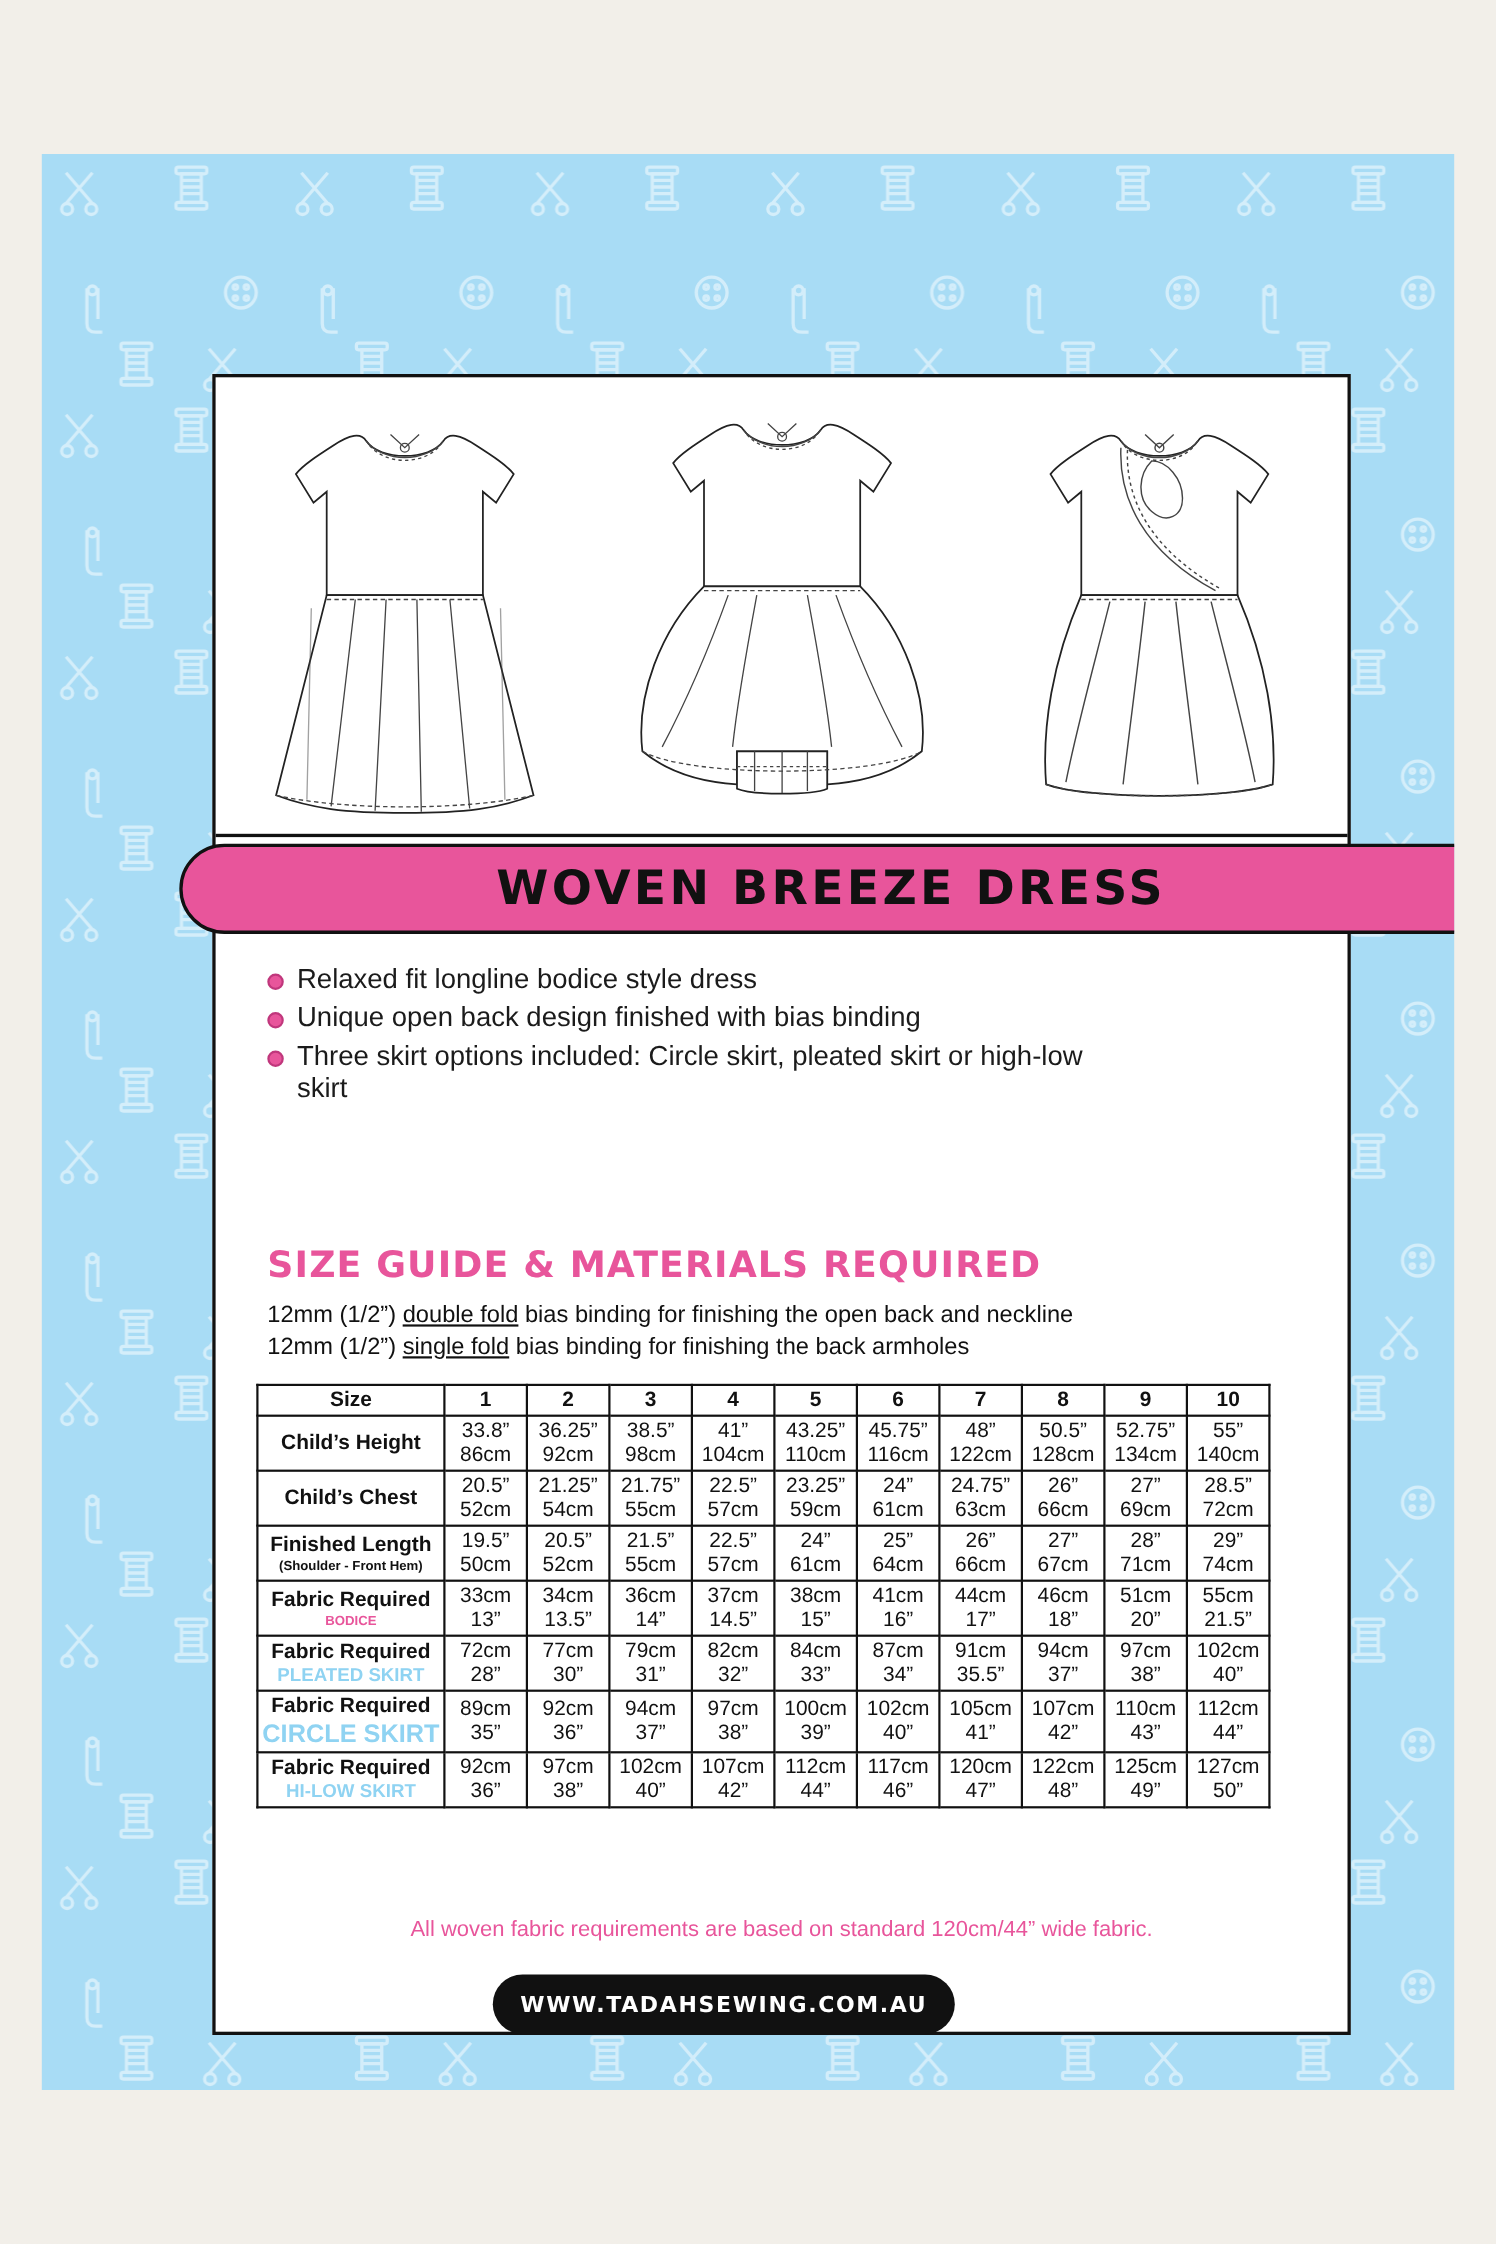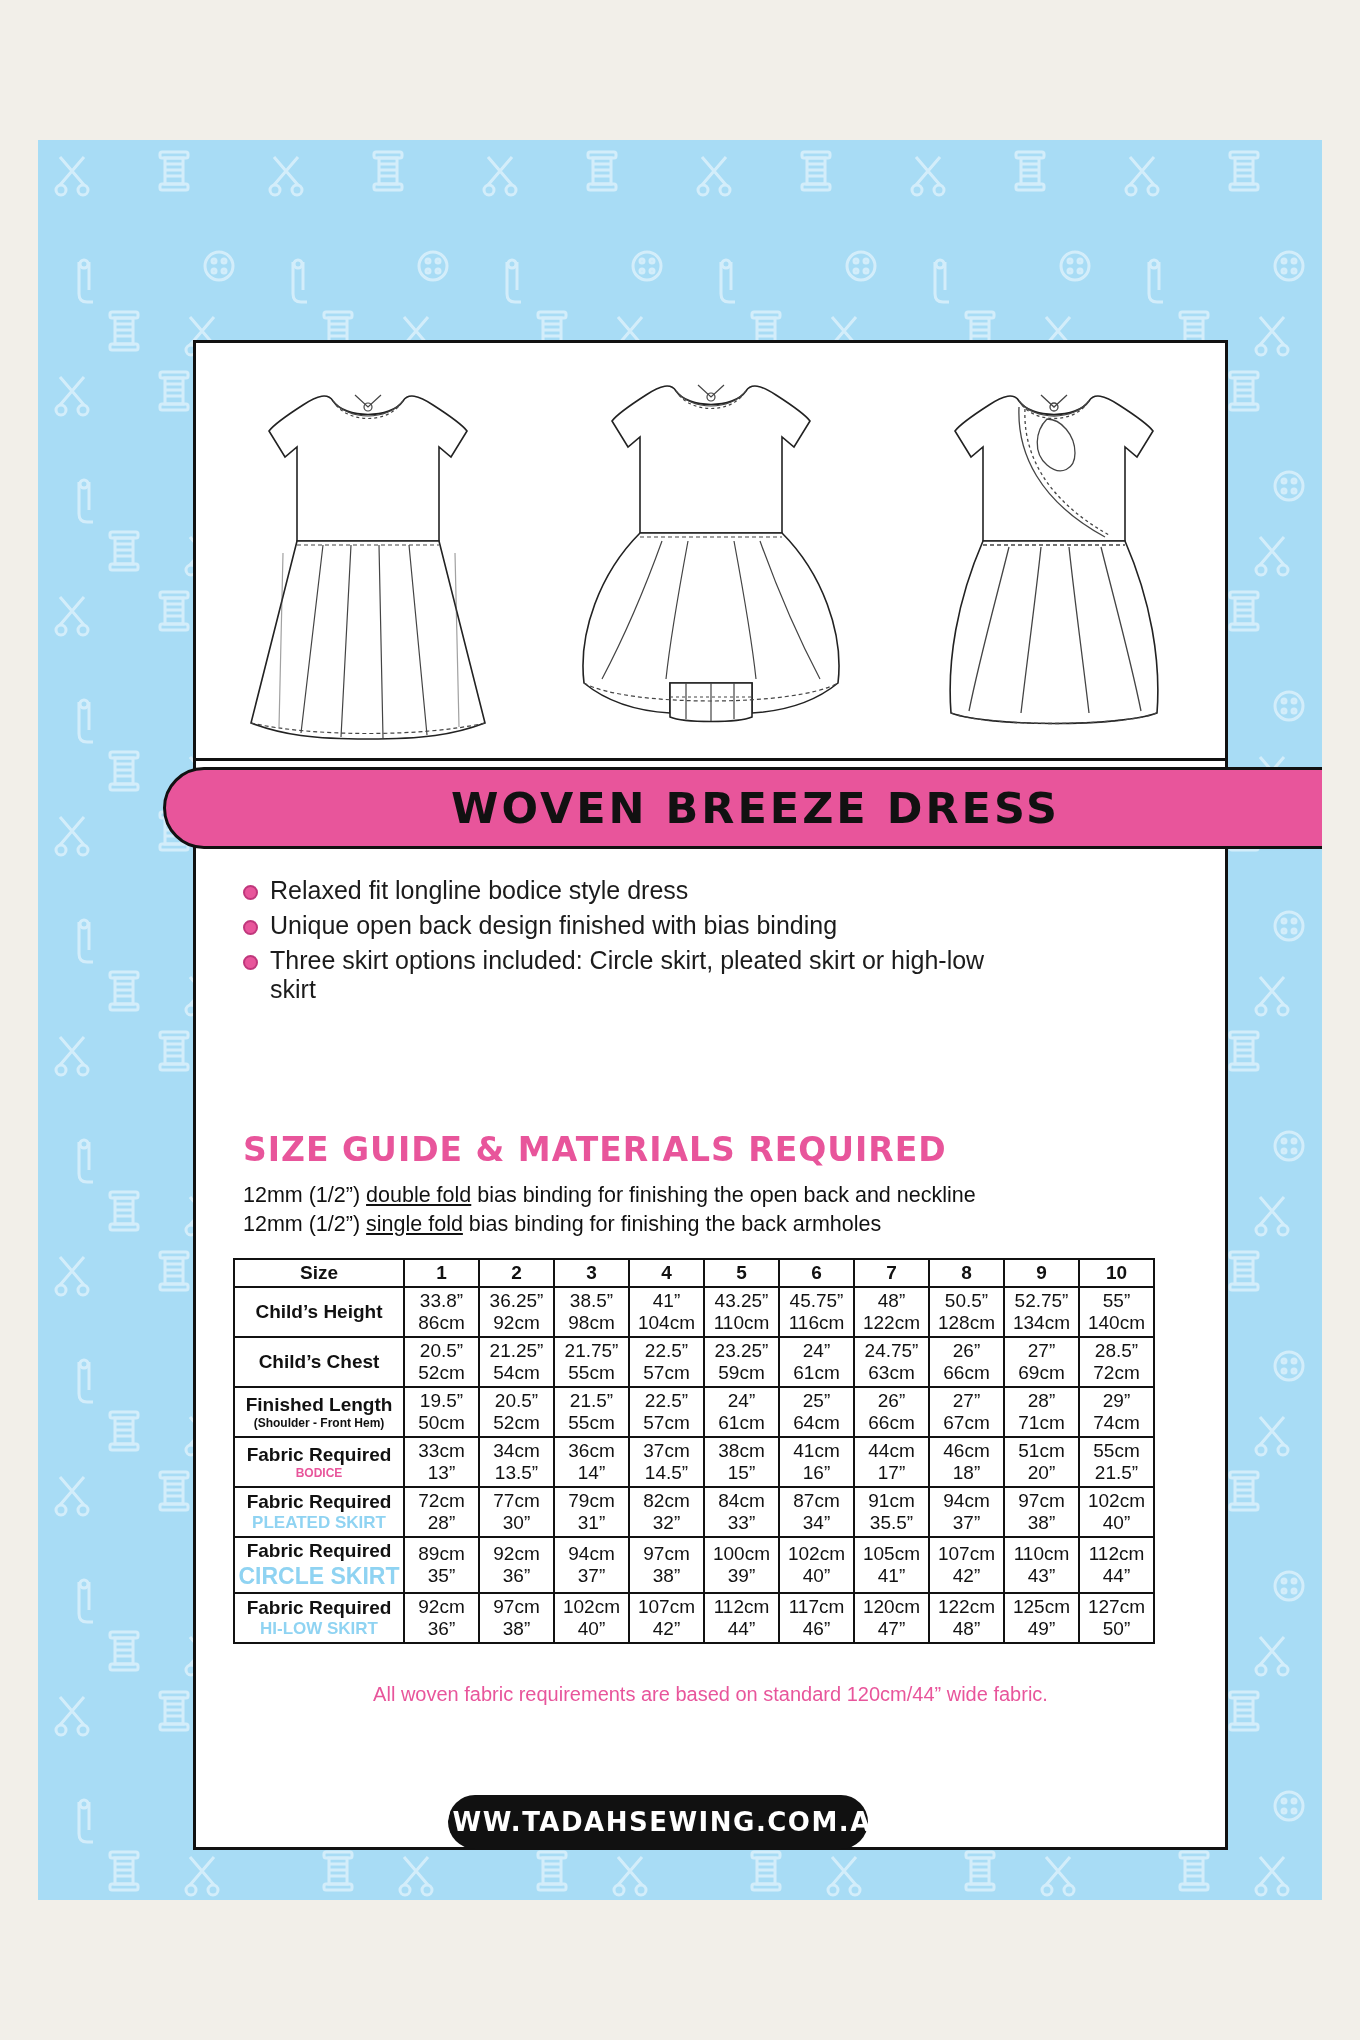"All woven fabric requirements are" .footnote { top: 1340px -> 1400px }
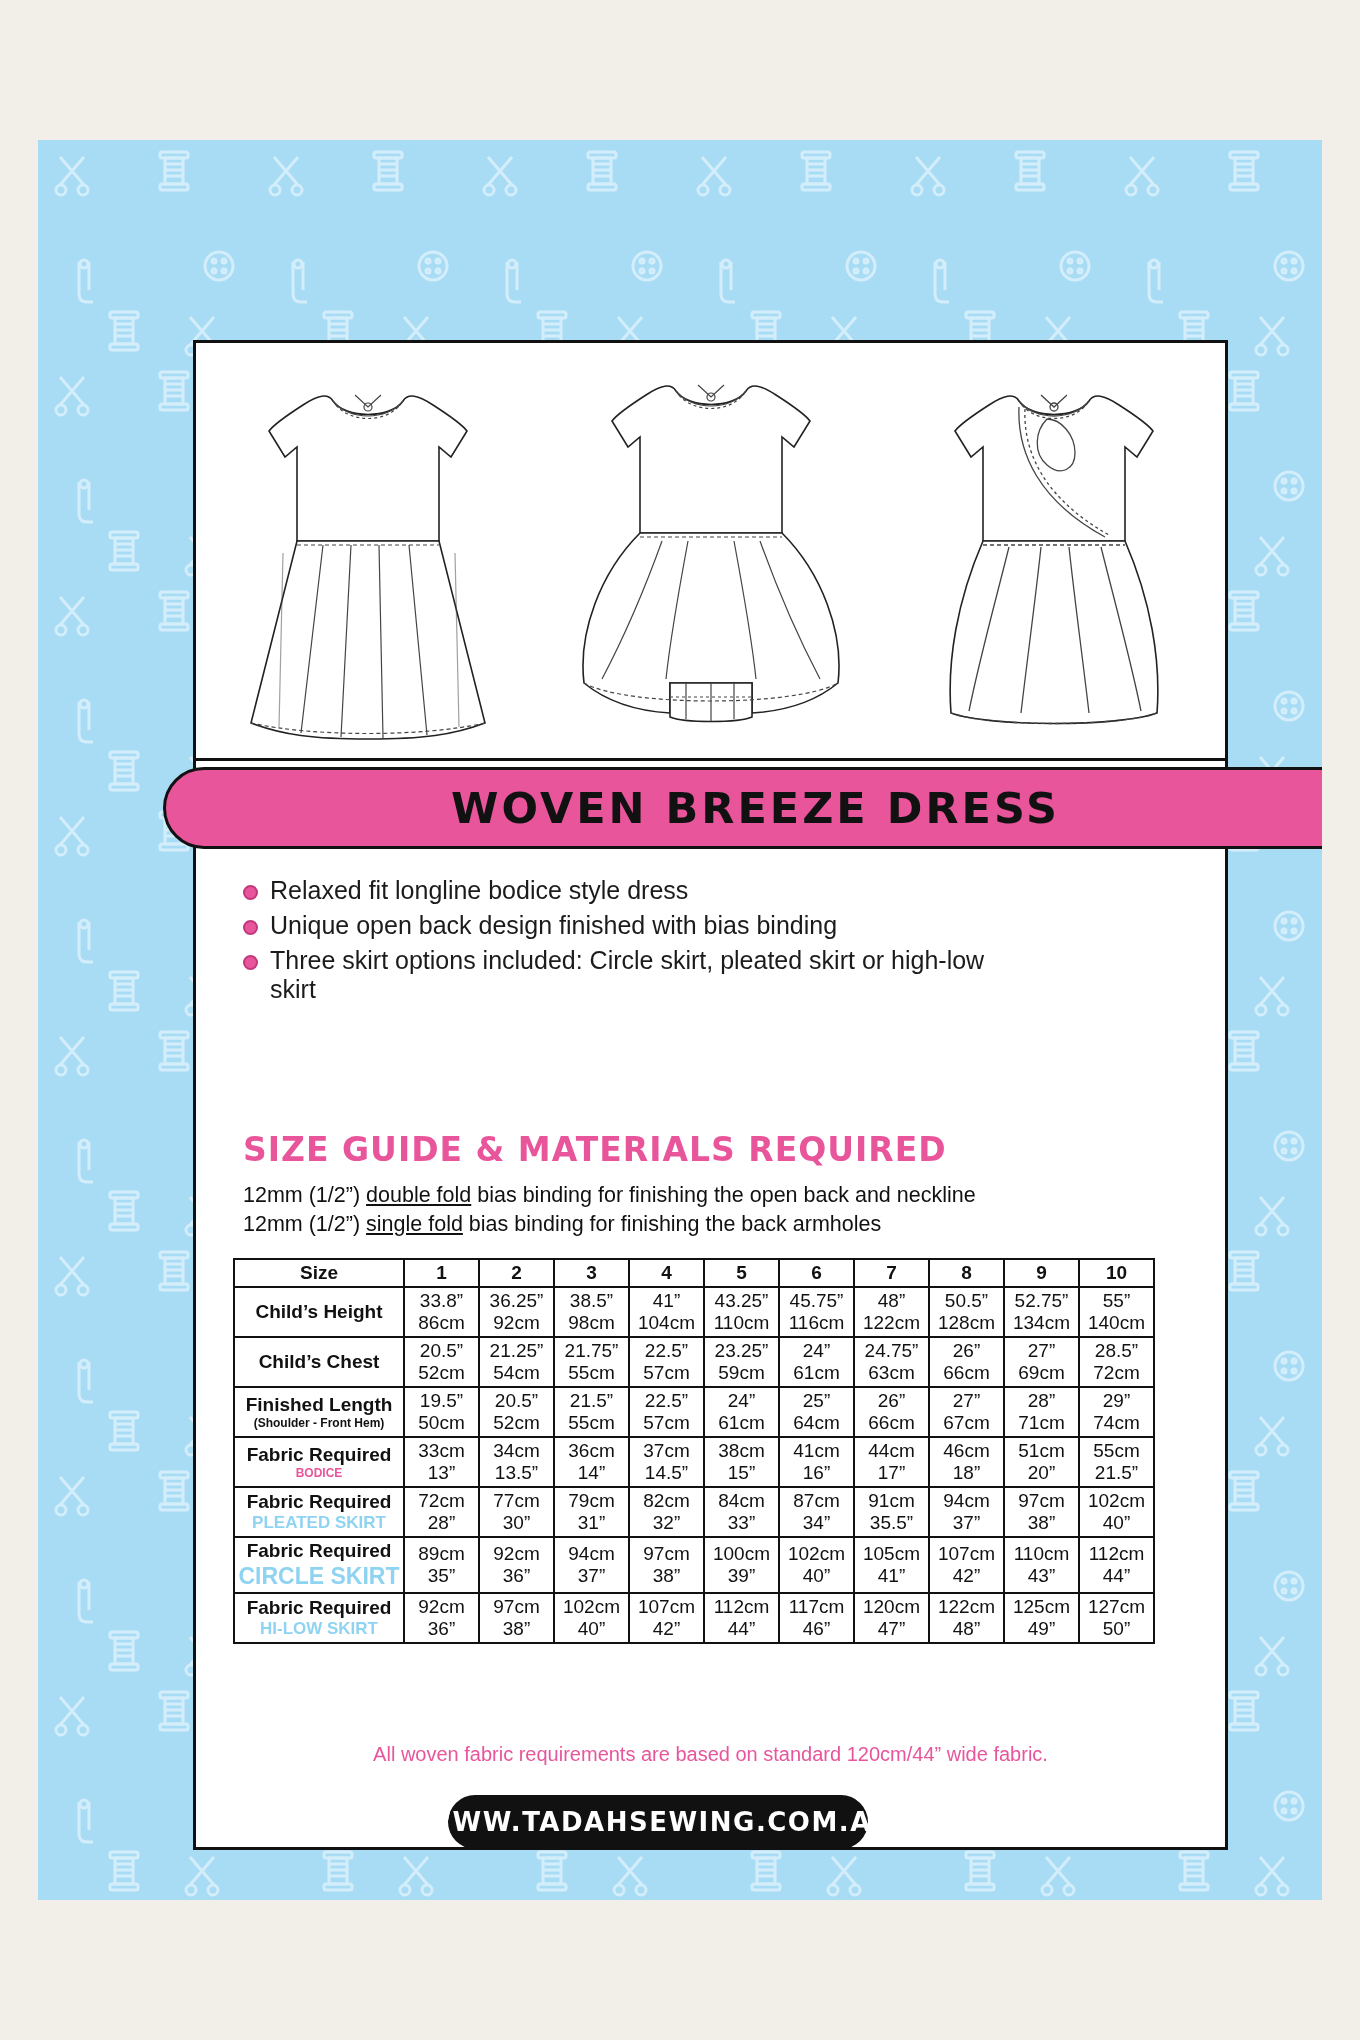"WWW.TADAHSEWING.COM.AU" .url-text { font-size: 26px -> 20px }
